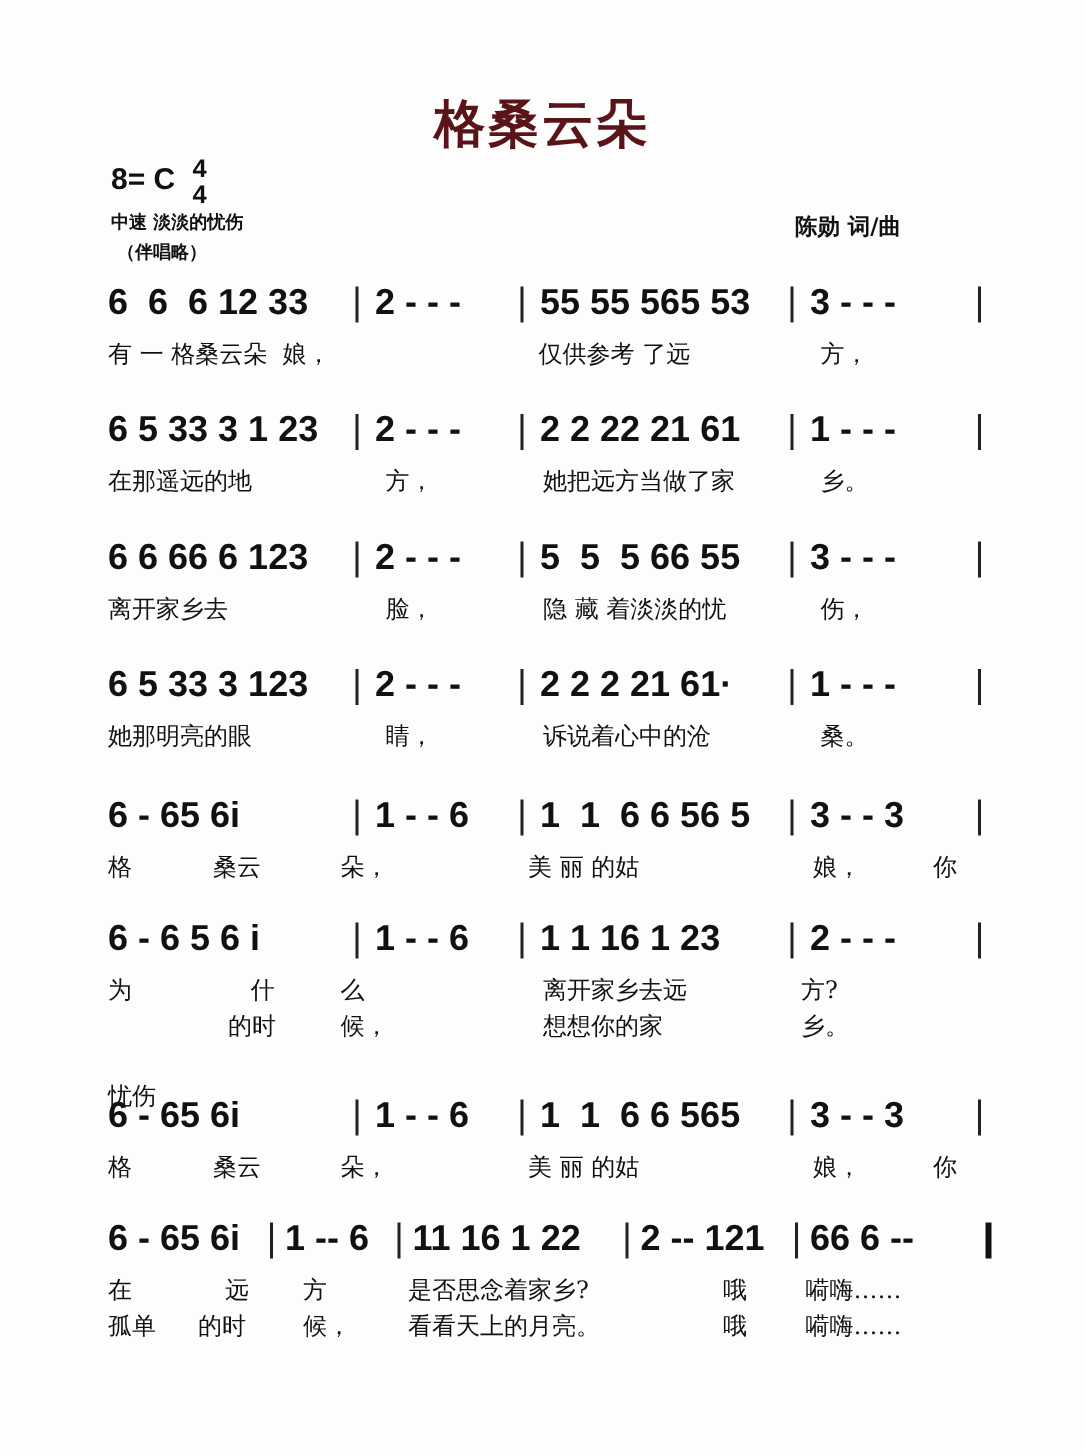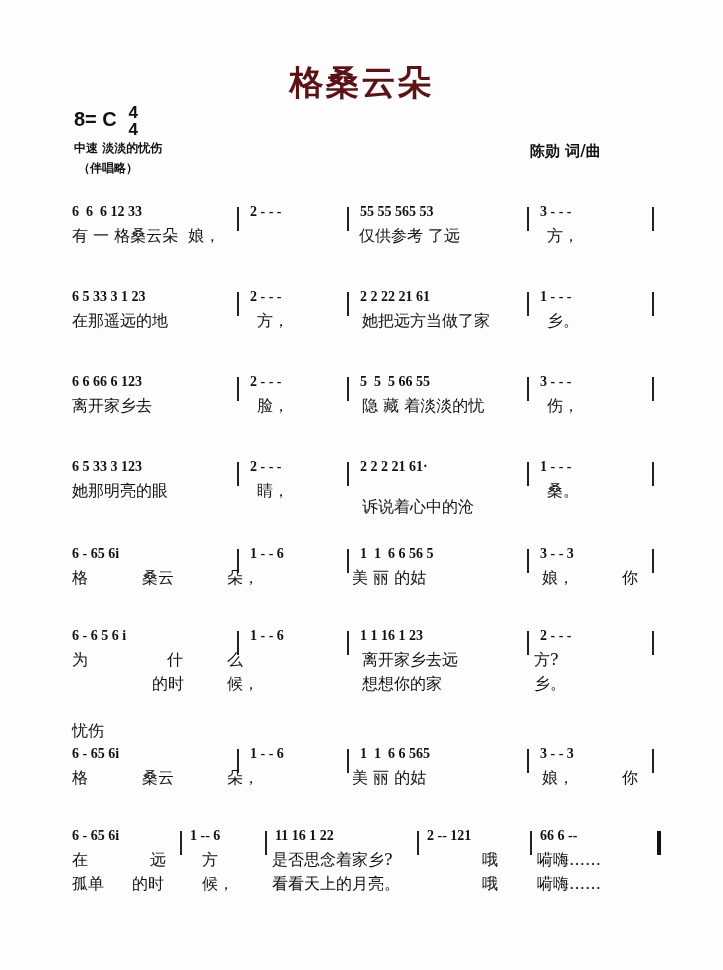"6 6 6 12 33" .notes { font-family: Liberation Serif, serif -> Liberation Sans, sans-serif; font-size: 14px -> 24px; top: 16px -> 0 }
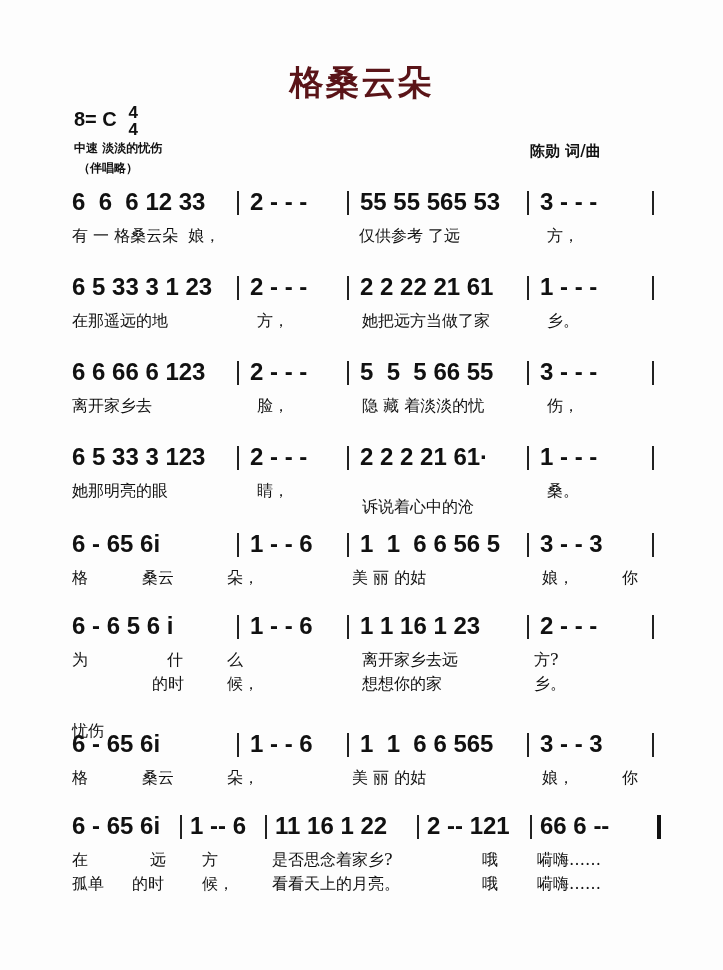"诉说着心中的沧" span { margin-top: 16px -> none }
